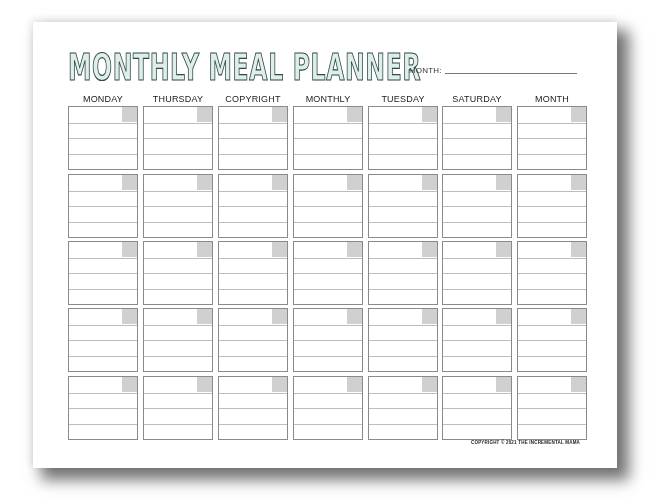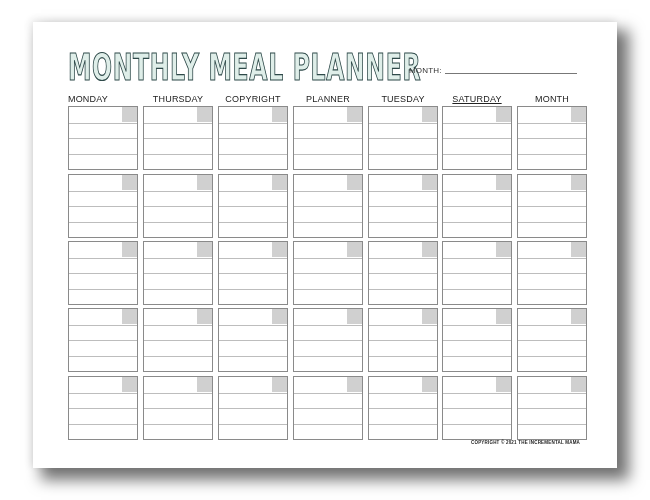"MONDAY" div.day-header { left: 20px -> 35px }
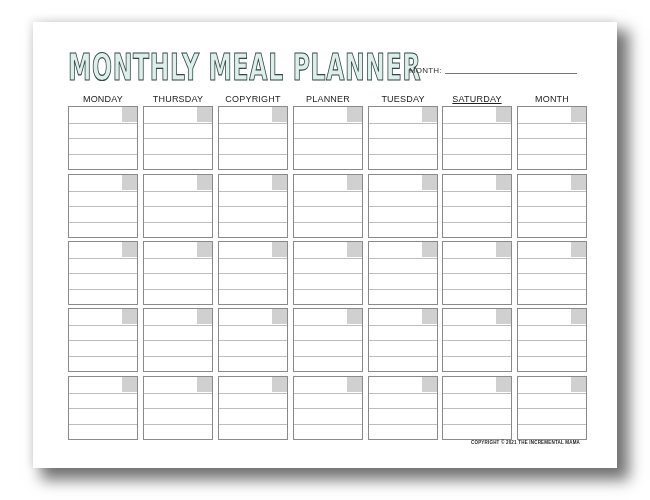"PLANNER" div.day-header { text: PLANNER -> MONTHLY }
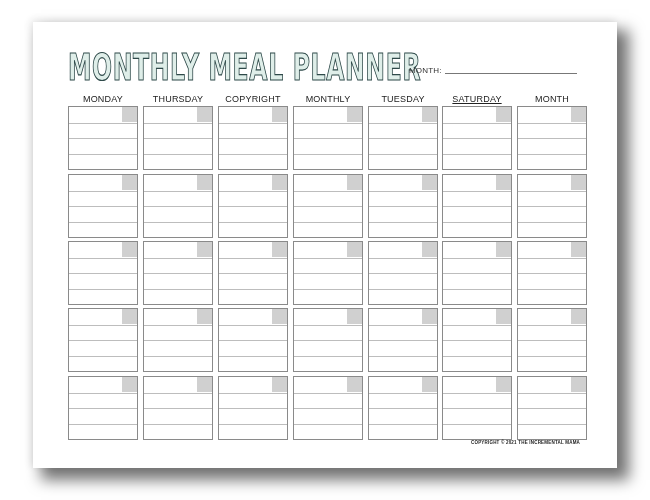"SATURDAY" div.day-header { text-decoration: underline -> none }
